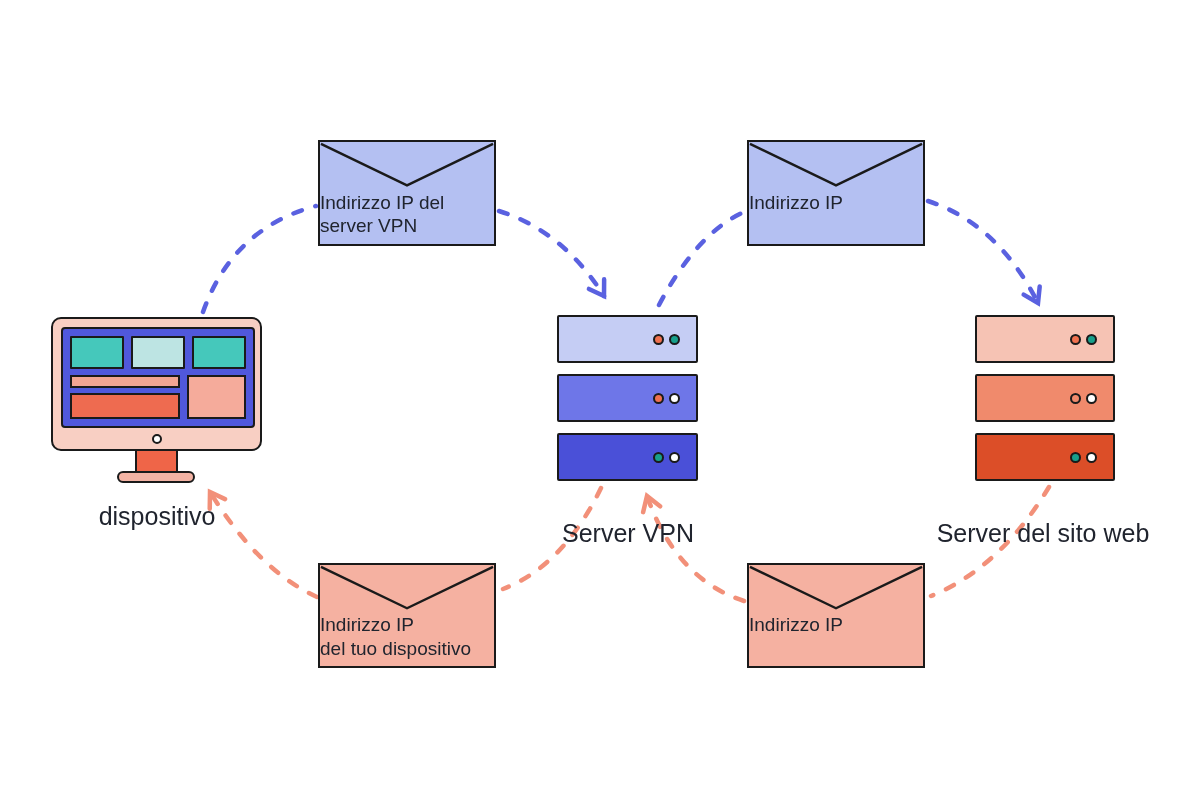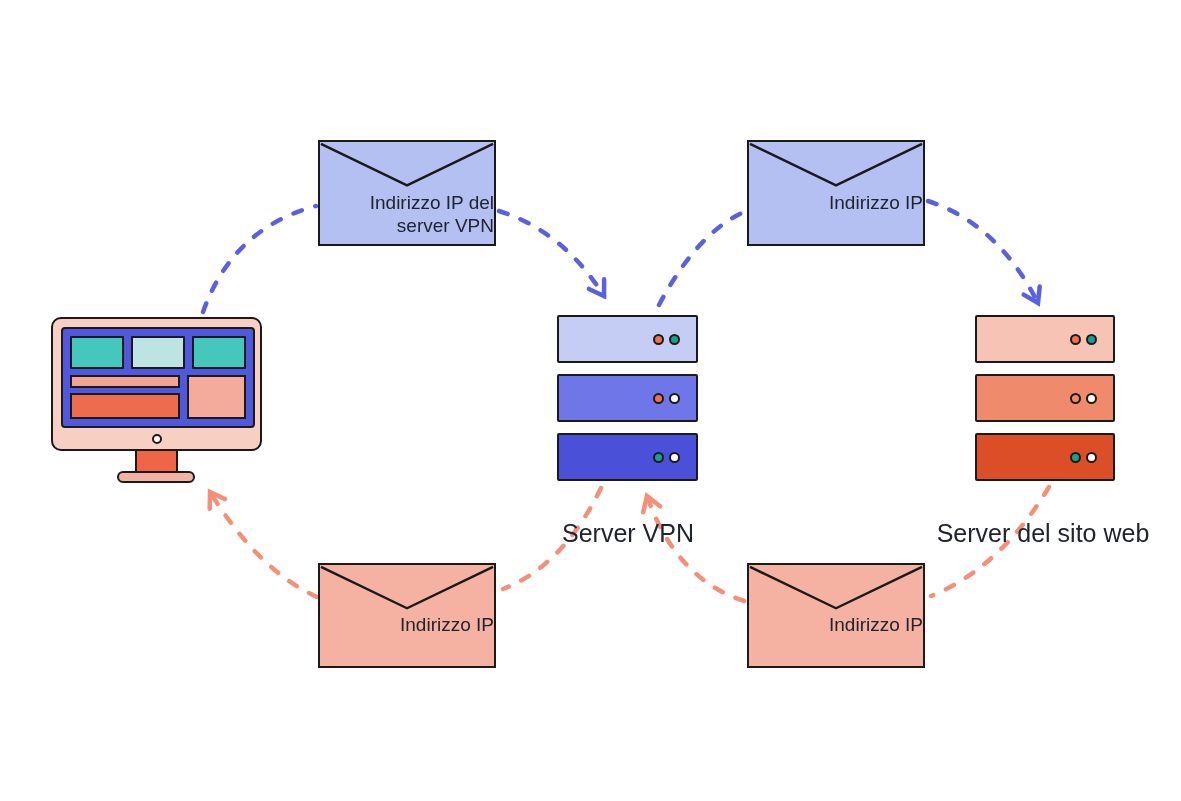"Indirizzo IP del" .envelope .env-text { text-align: right -> left }
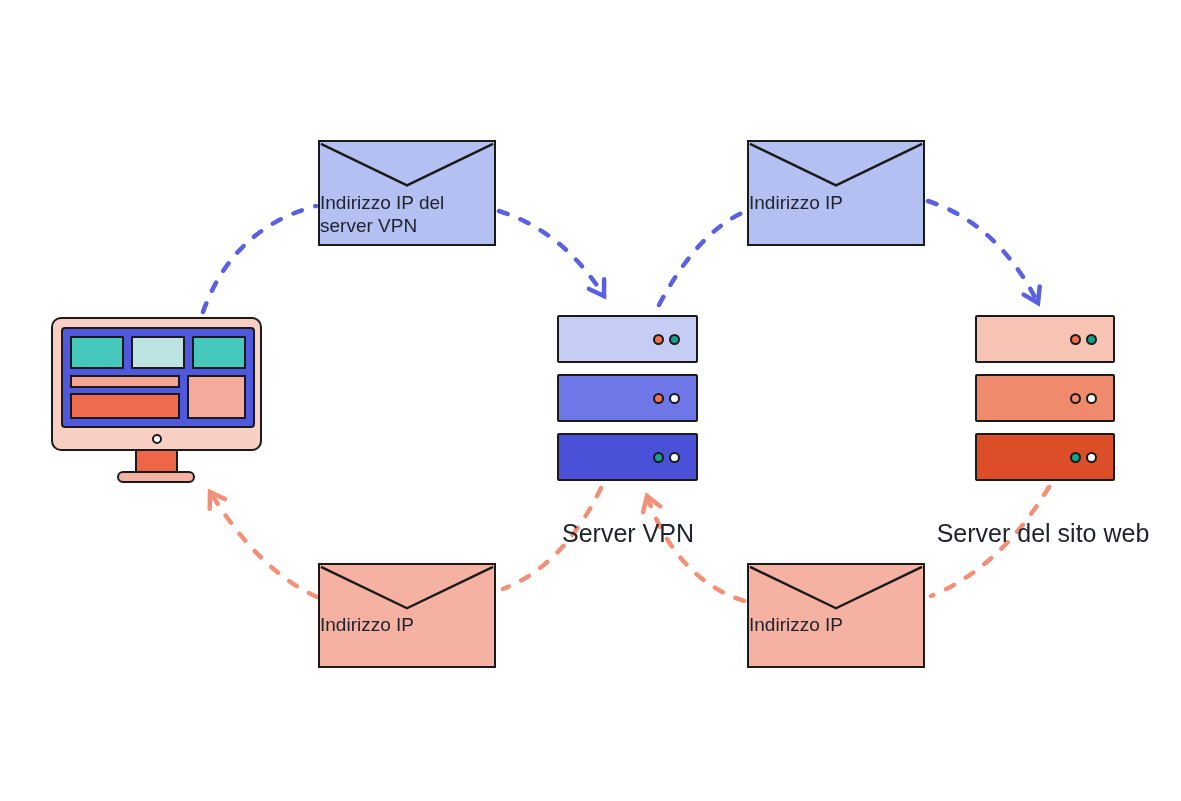"dispositivo" div { html: none -> <div>dispositivo</div> }
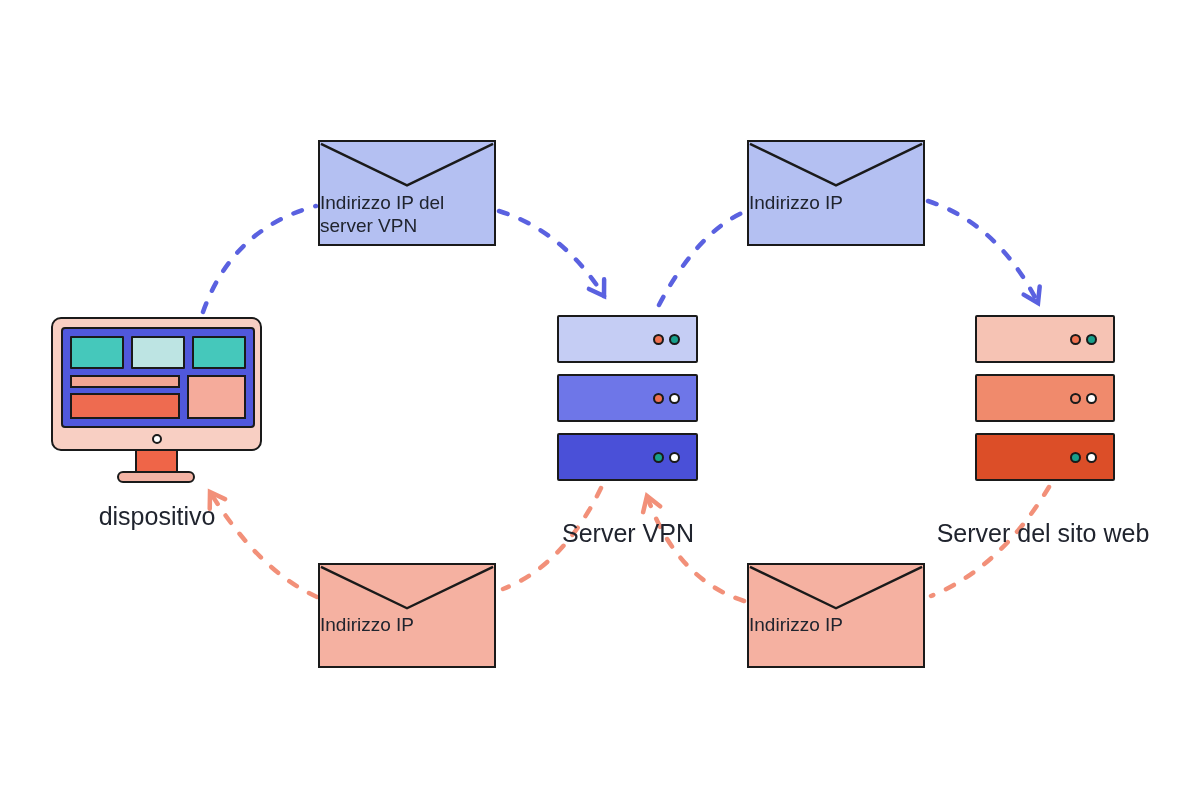"del tuo dispositivo" div { html: none -> <div>del tuo dispositivo</div> }
